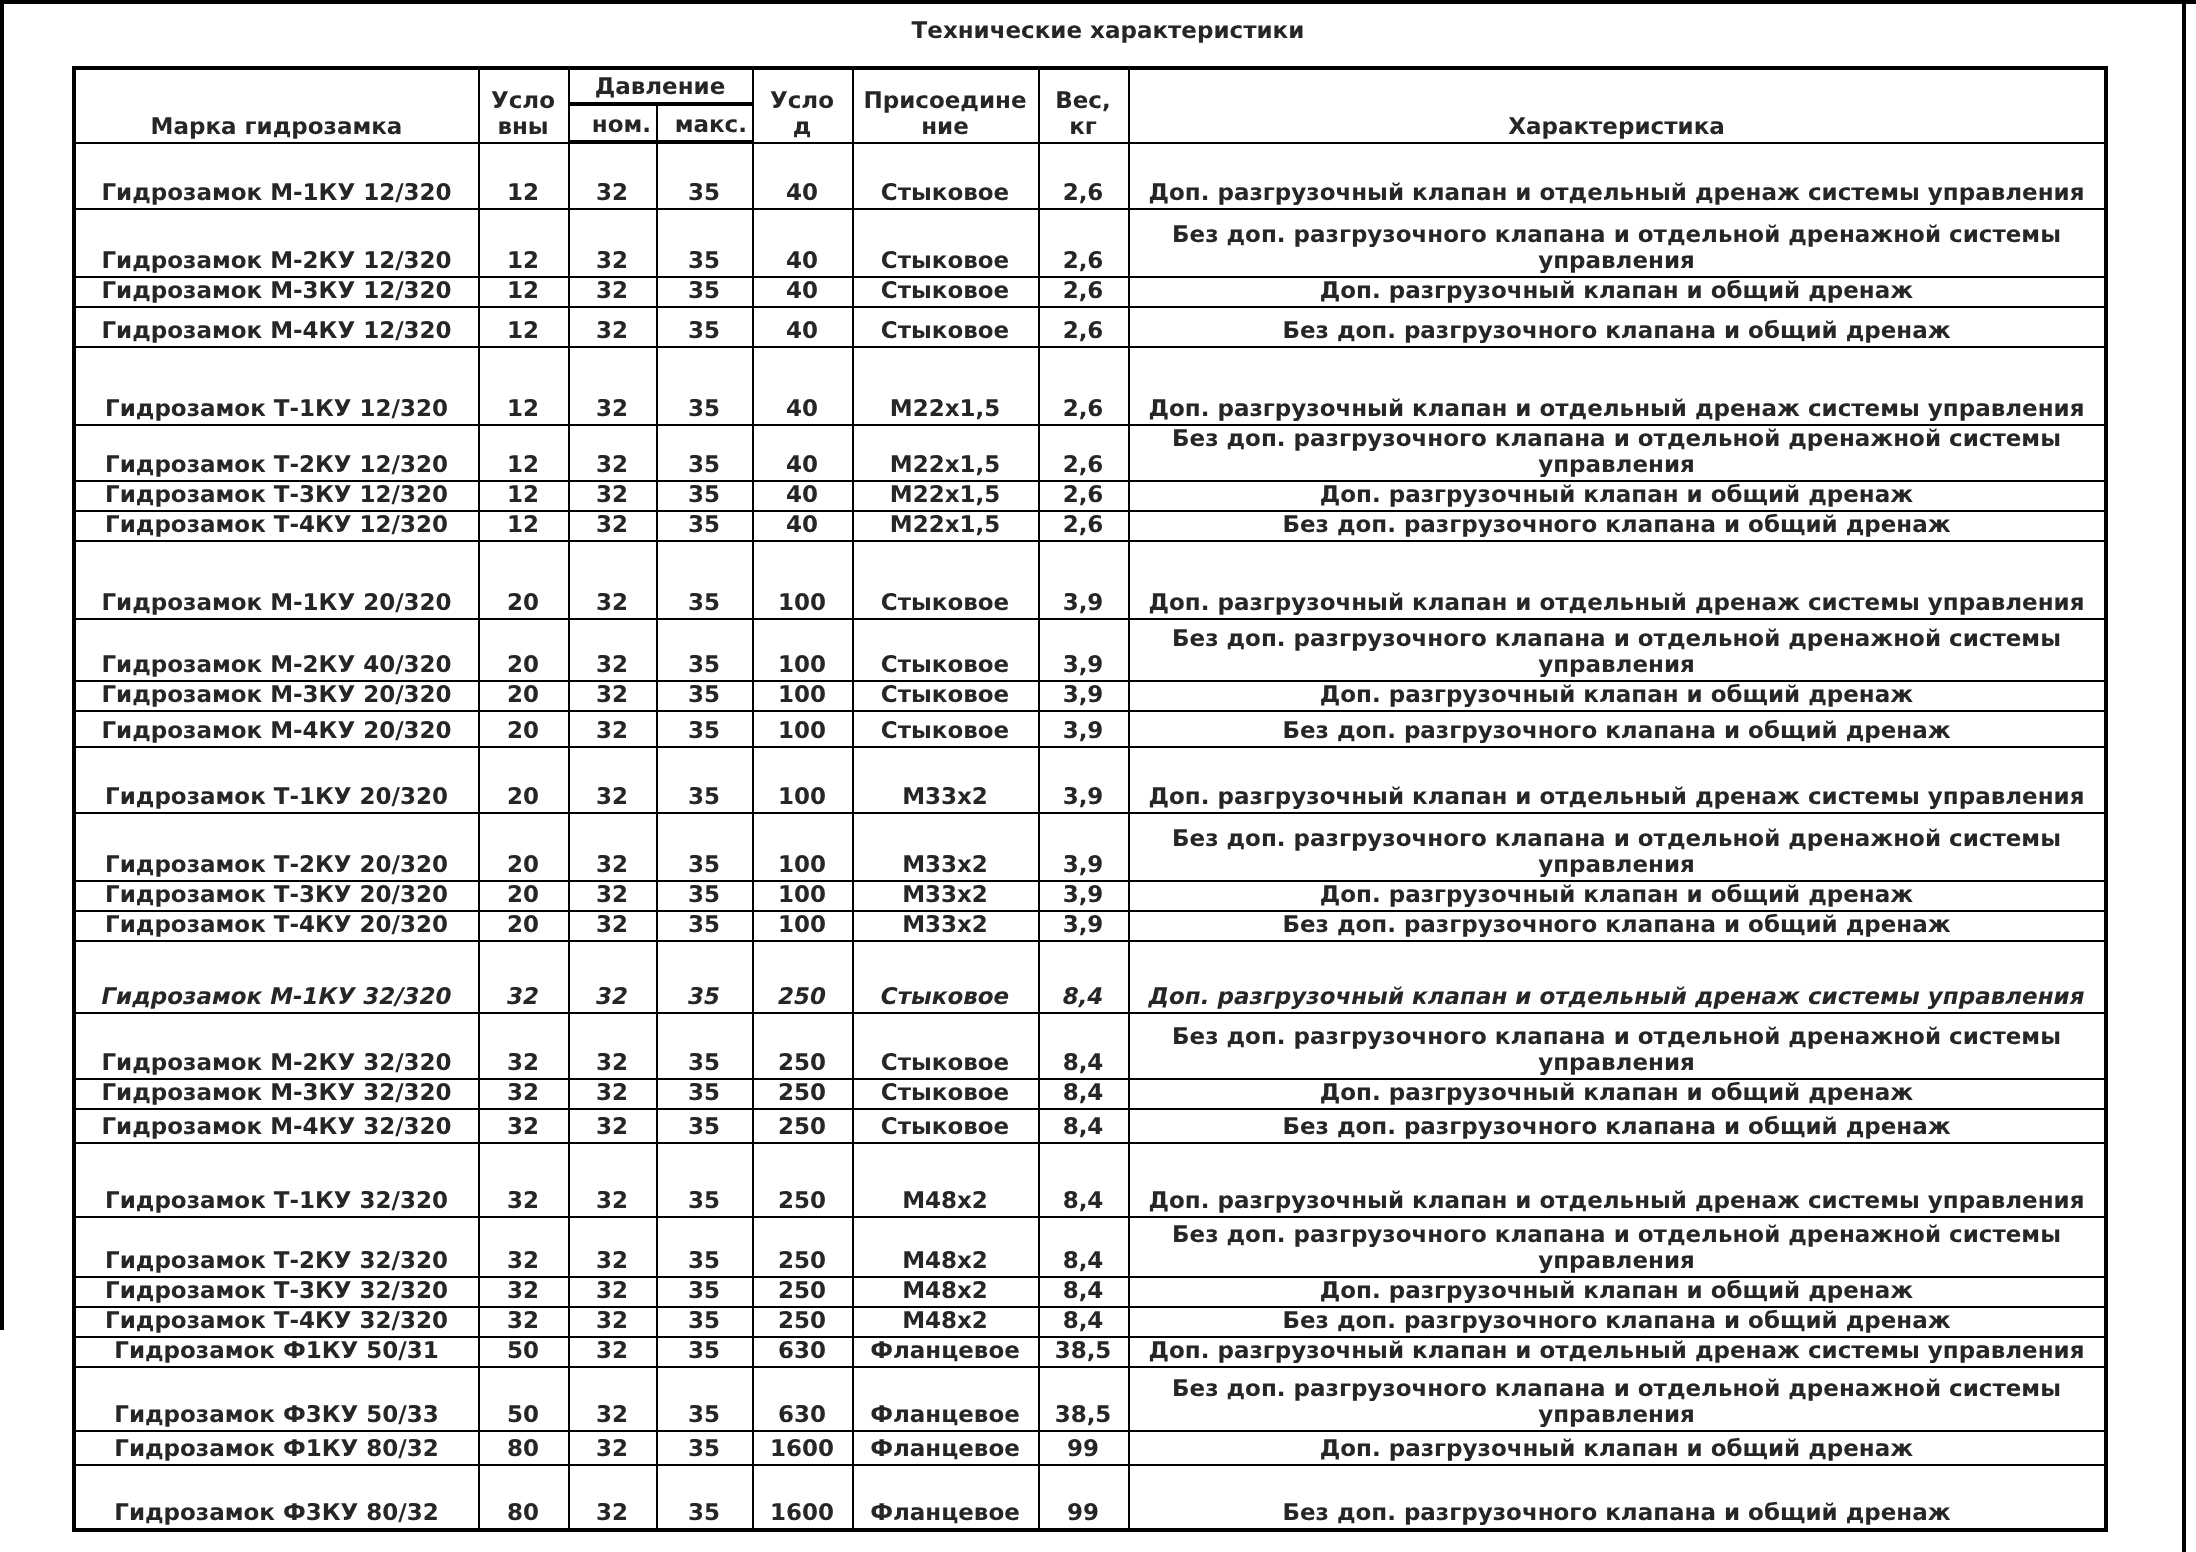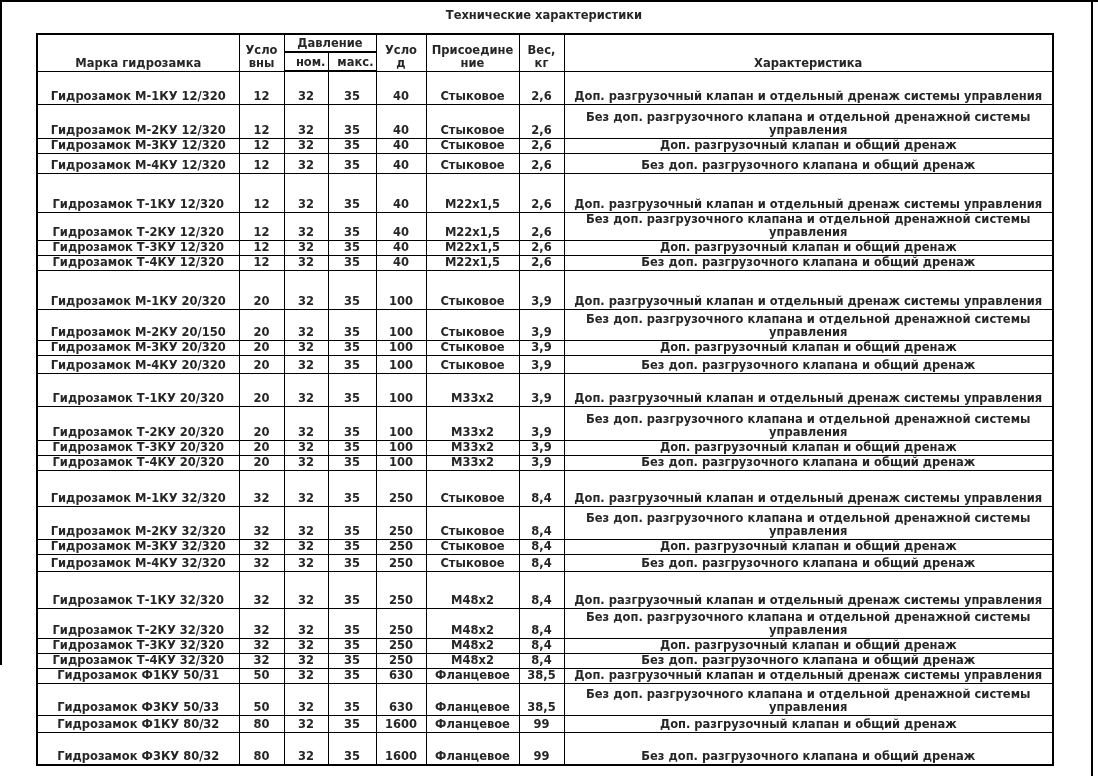"Технические характеристики" .doc-title { left: 36px -> 46px }
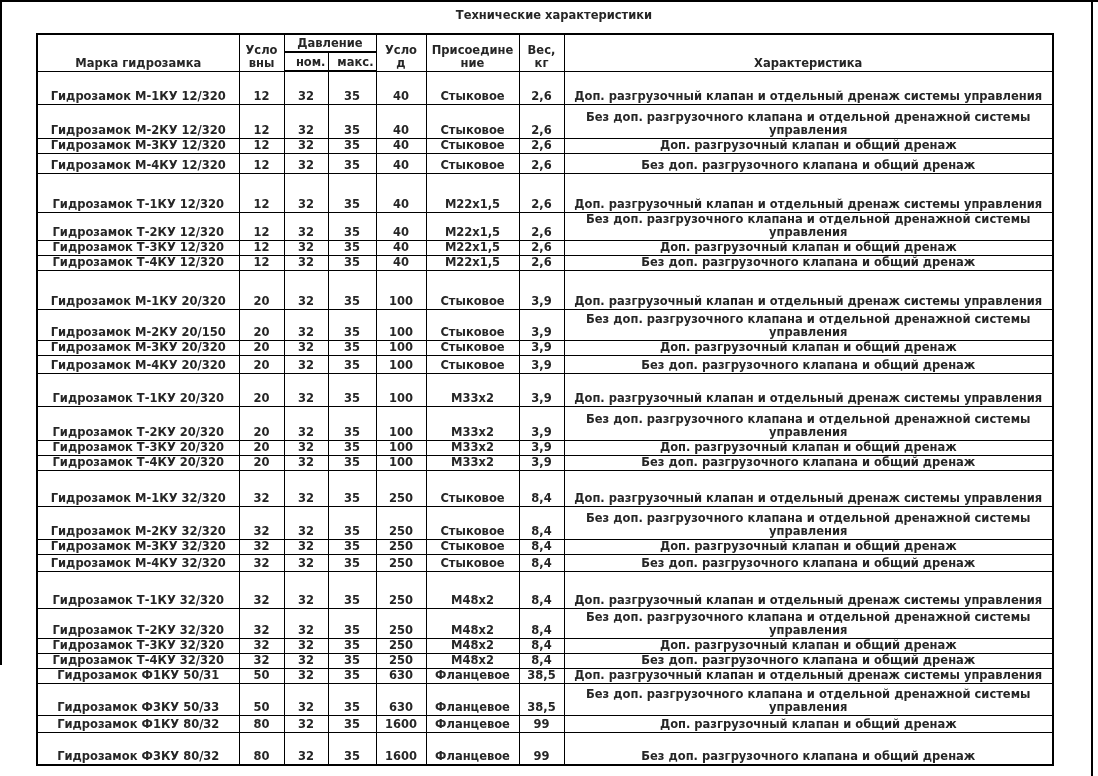"Гидрозамок М-2КУ 20/150" td.name { text: 20/150 -> 40/320 }
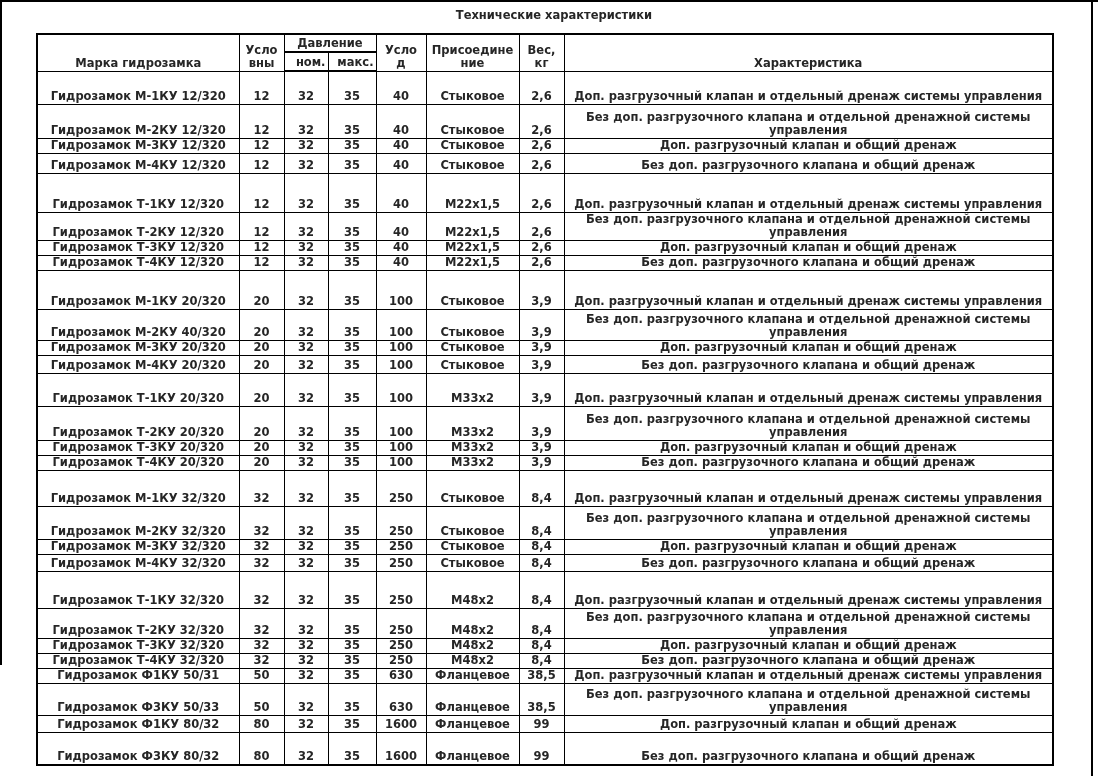"Гидрозамок М-1КУ 32/320" tr { font-style: none -> italic }
